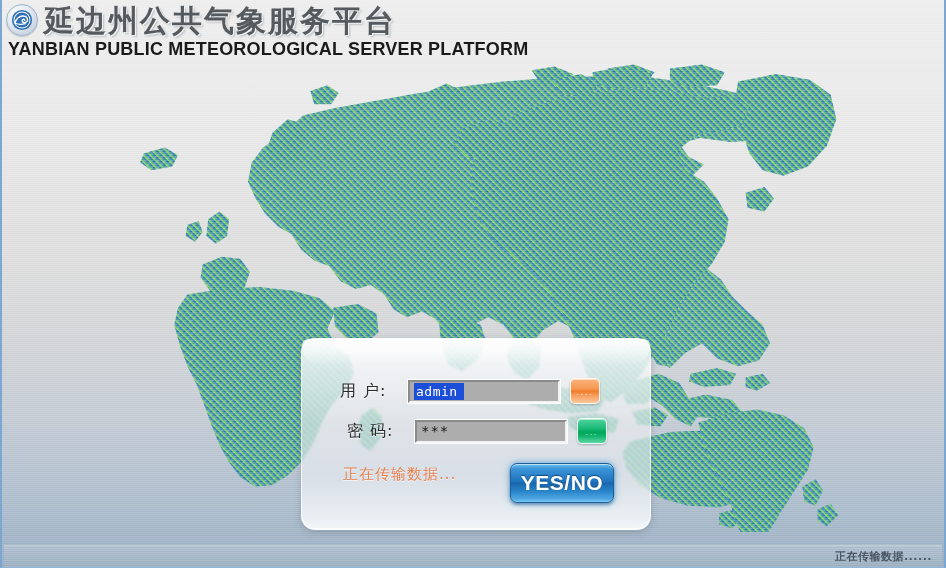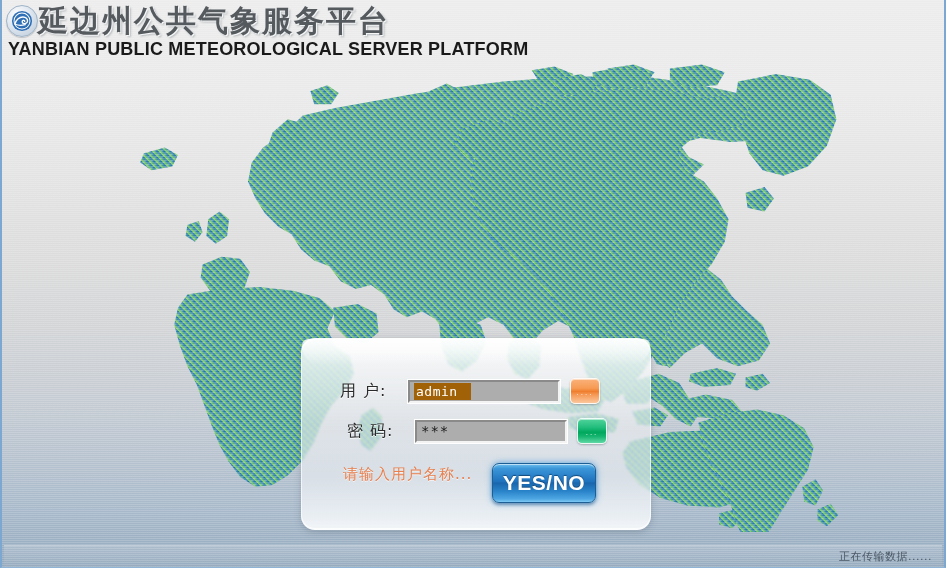"延边州公共气象服务平台" .brand-row { align-items: center -> none; gap: none -> 6px }
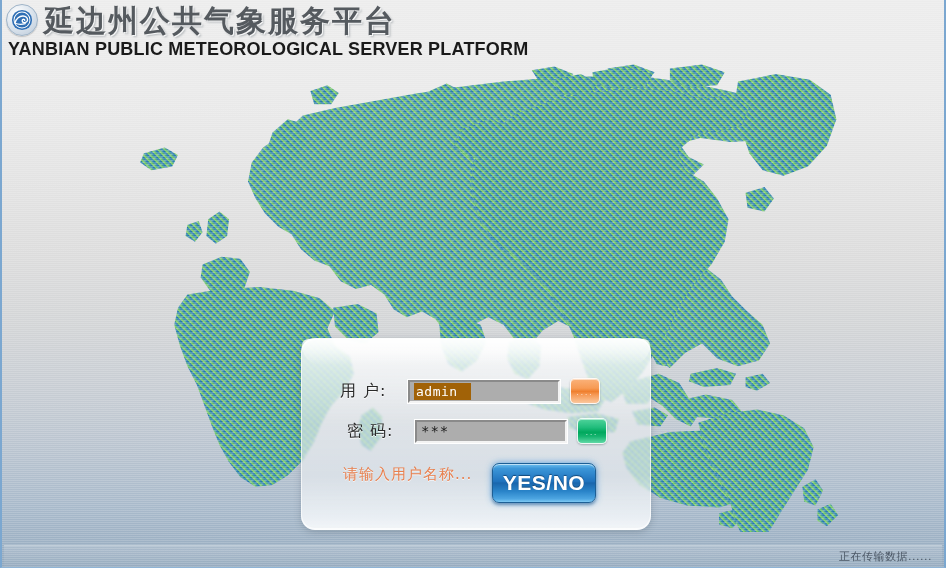"admin" .sel-text { background: #a16207 -> #1d4ed8; padding: 1px 13px 1px 2px -> 1px 6px 1px 2px }
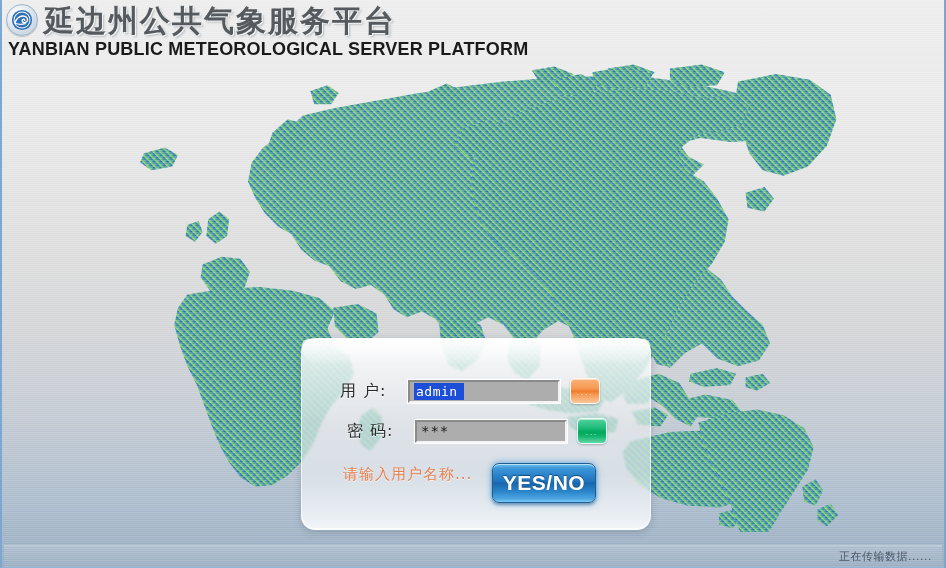"请输入用户名称..." div { text: 请输入用户名称 -> 正在传输数据 }
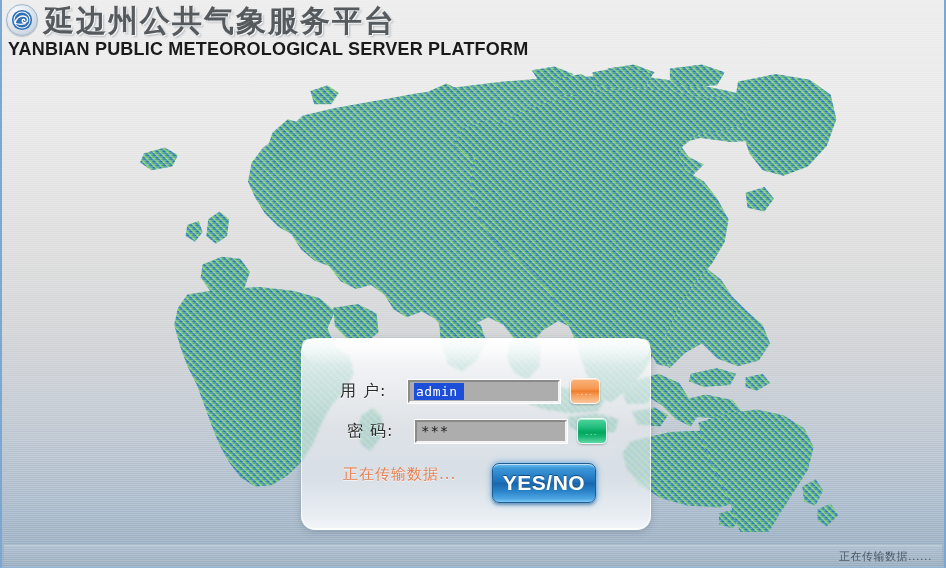"YES/NO" #submit-button { left: 190px -> 208px }
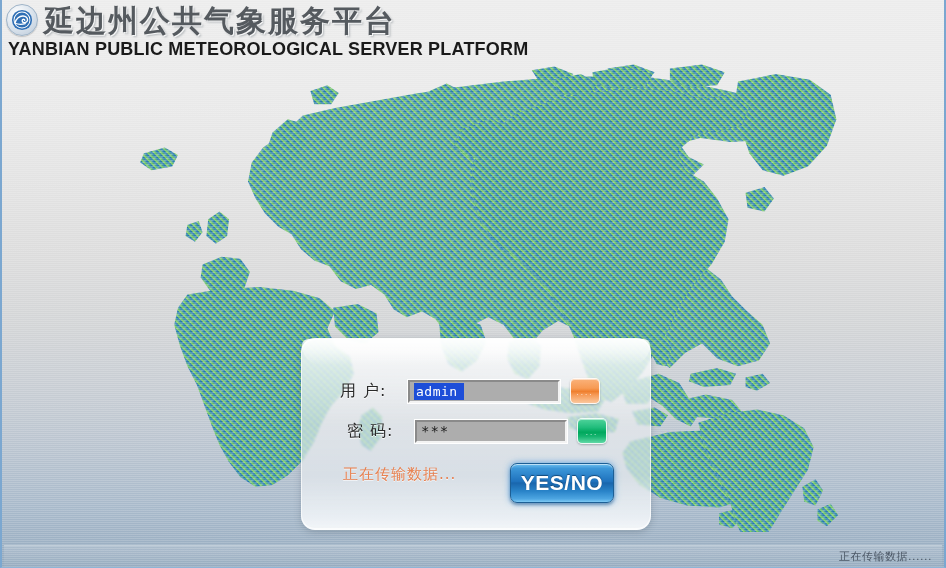"正在传输数据......" #status-bar { font-weight: none -> bold }
